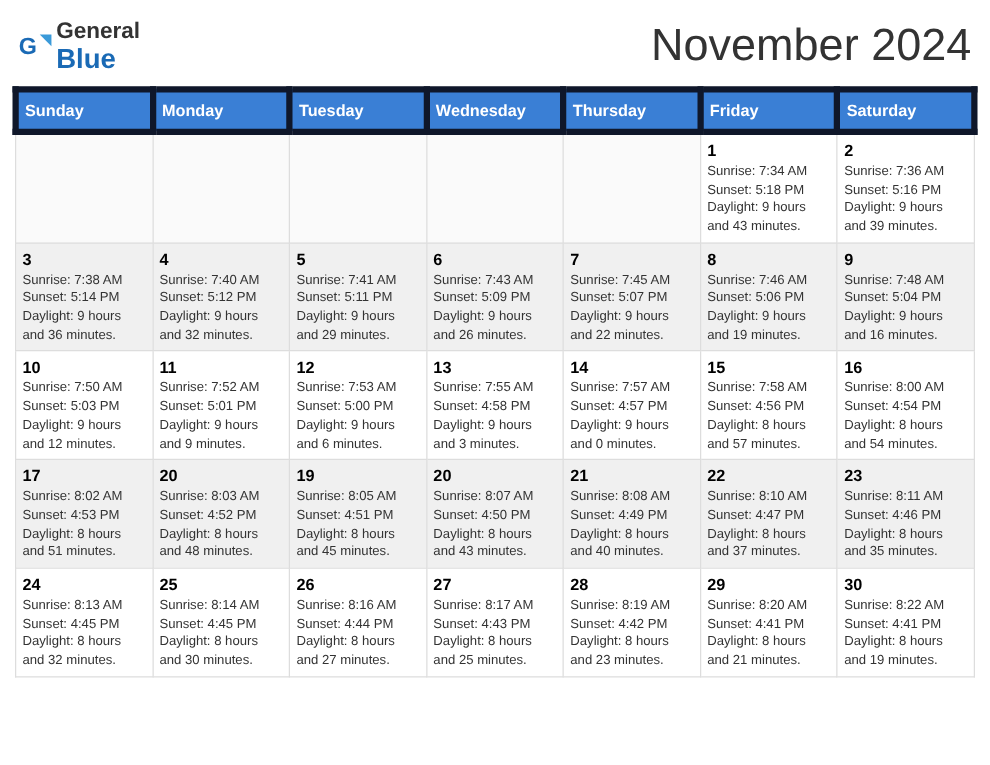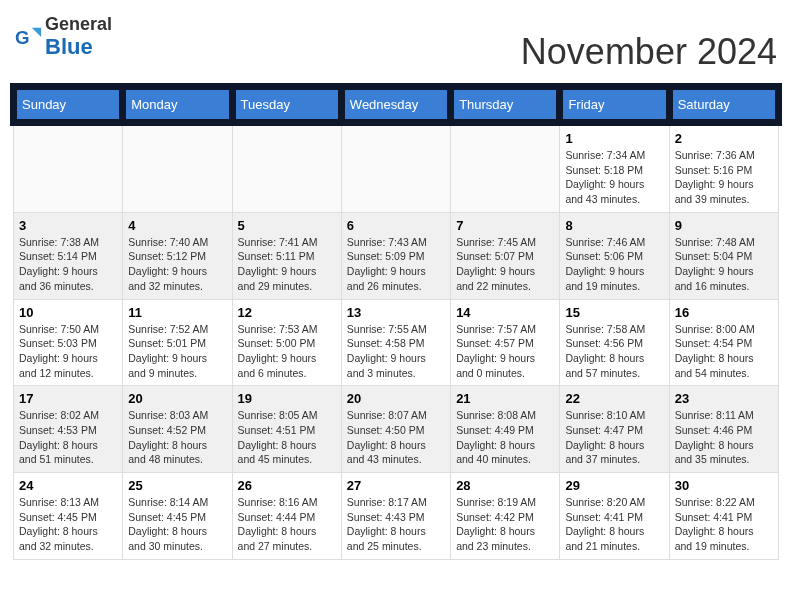"November 2024" .month-title { margin-top: 16px -> none }
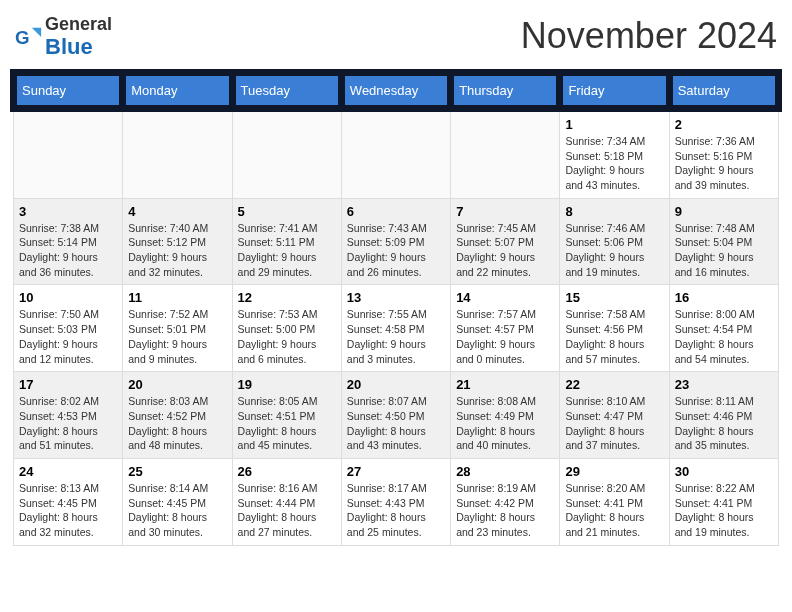"Sunday" .calendar th { border: 7px solid #0f172a -> 5px solid #0f172a; font-weight: normal -> bold }
